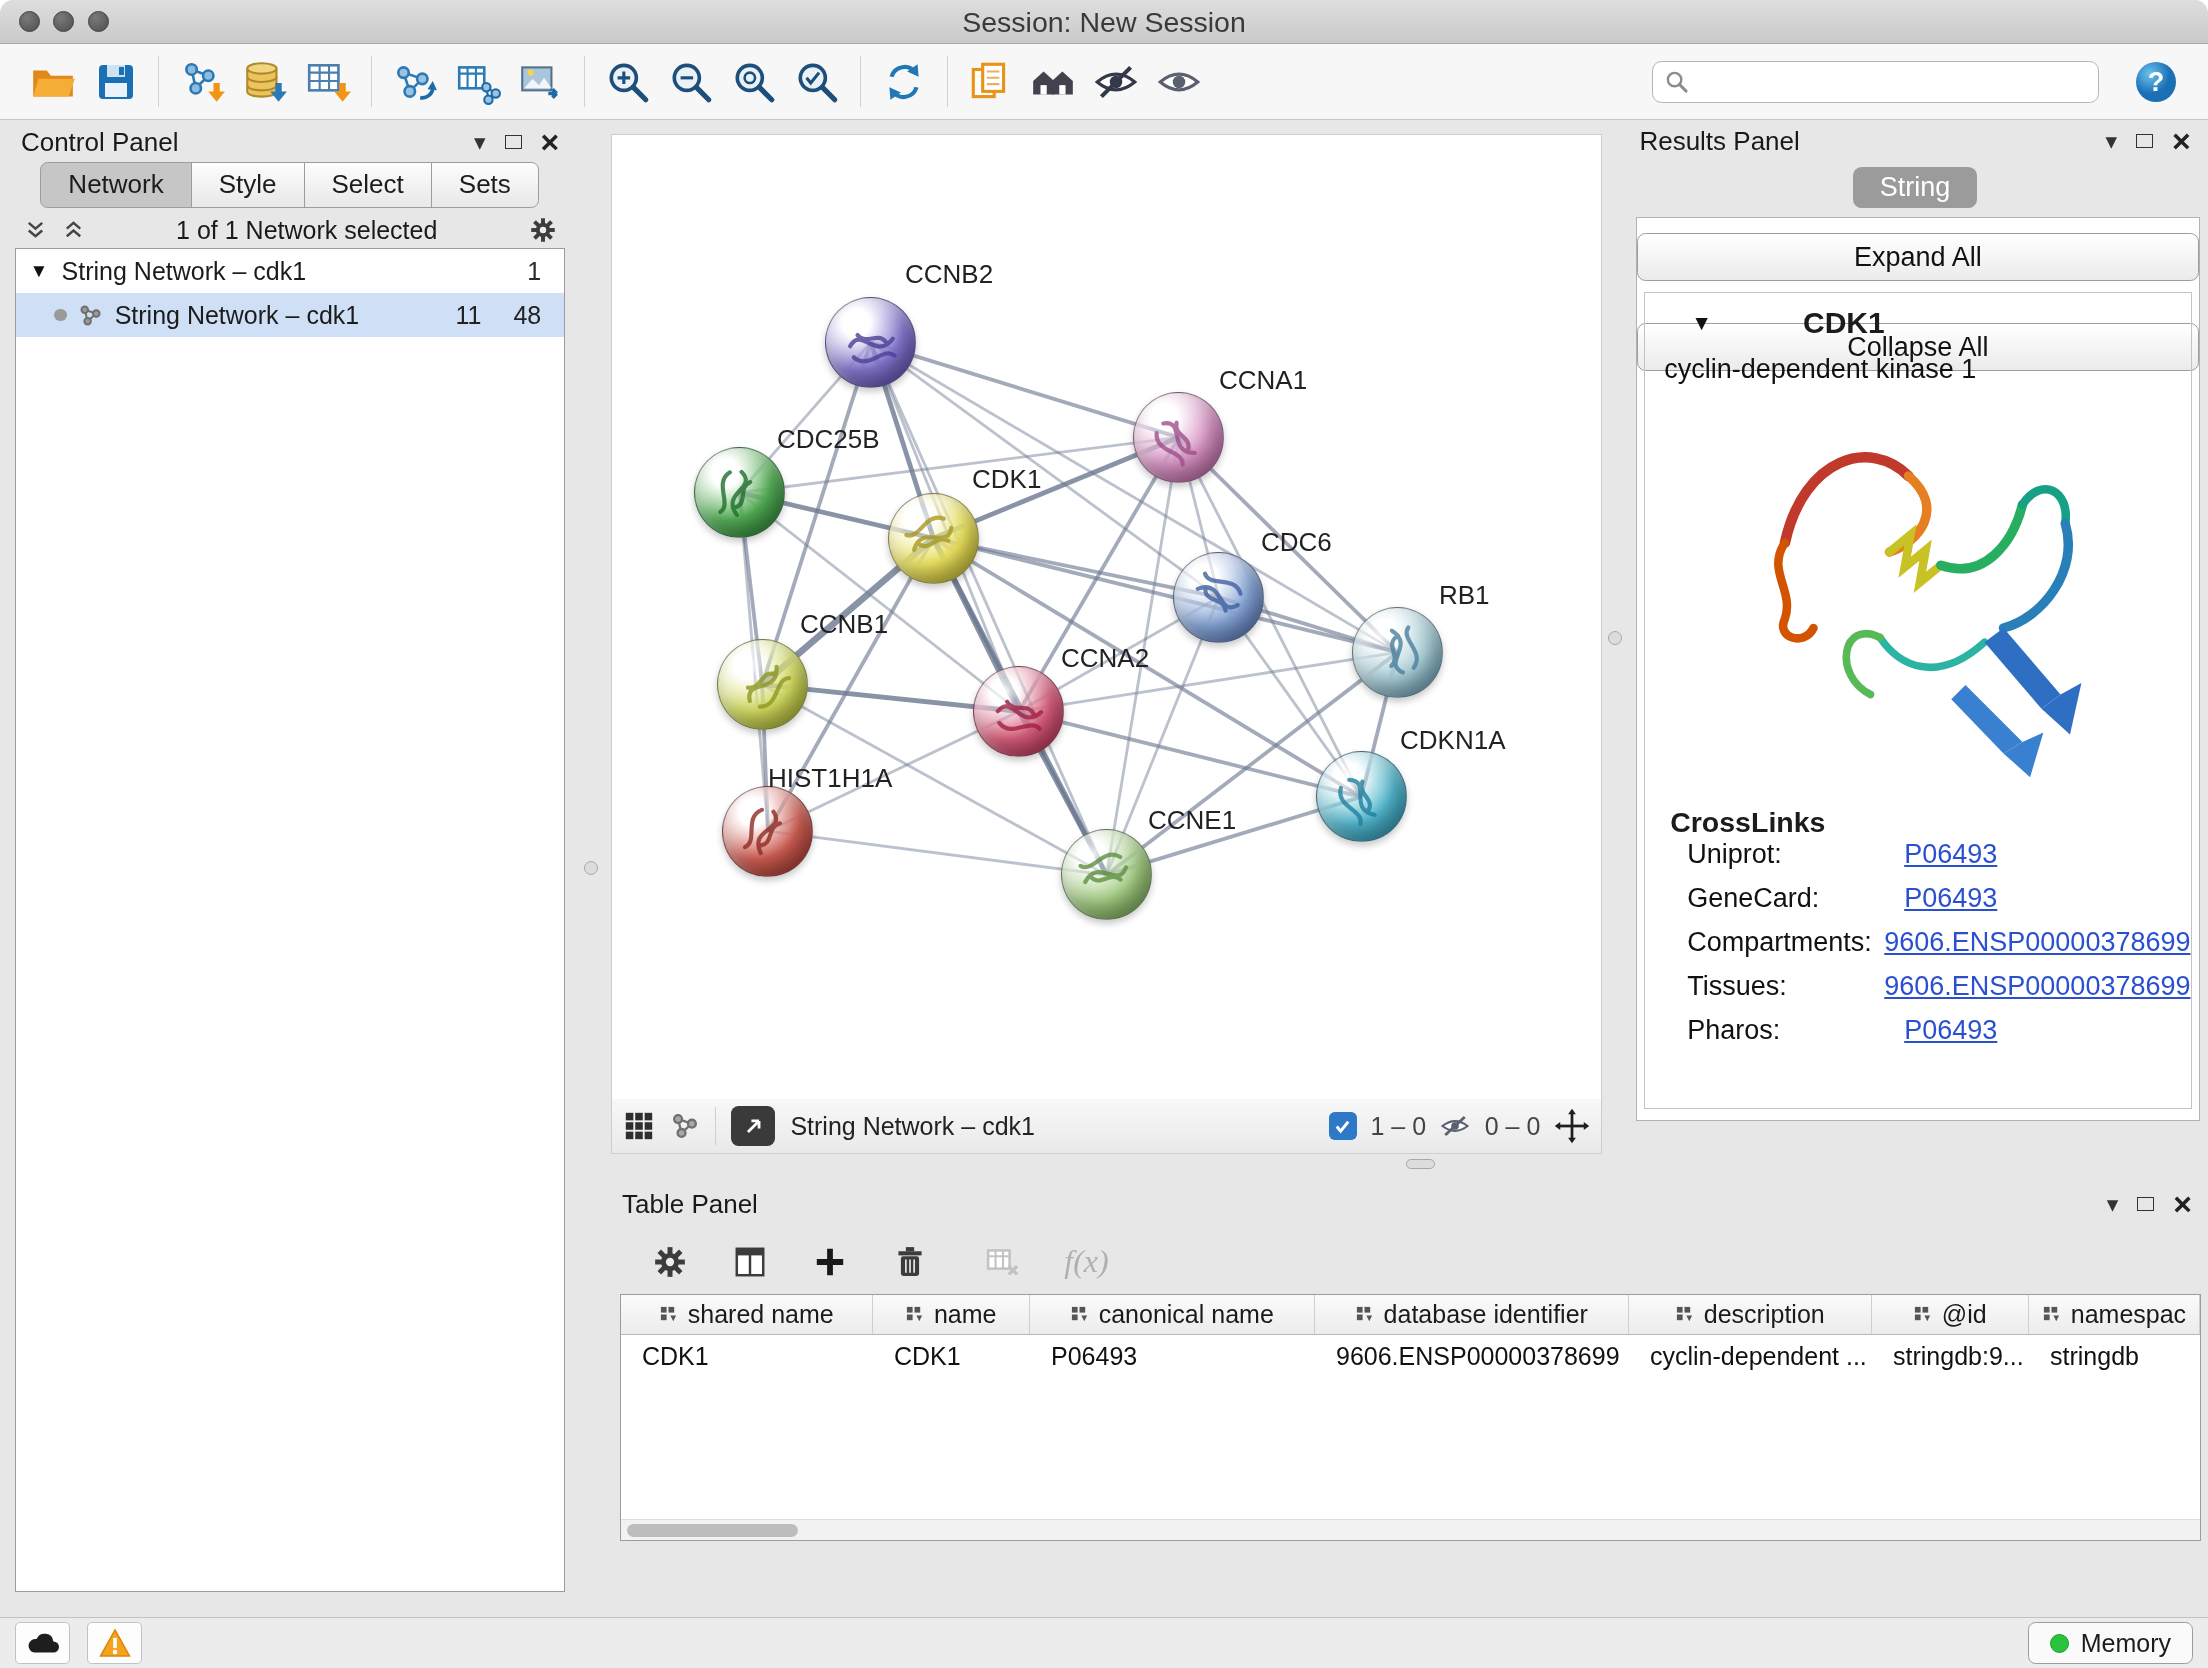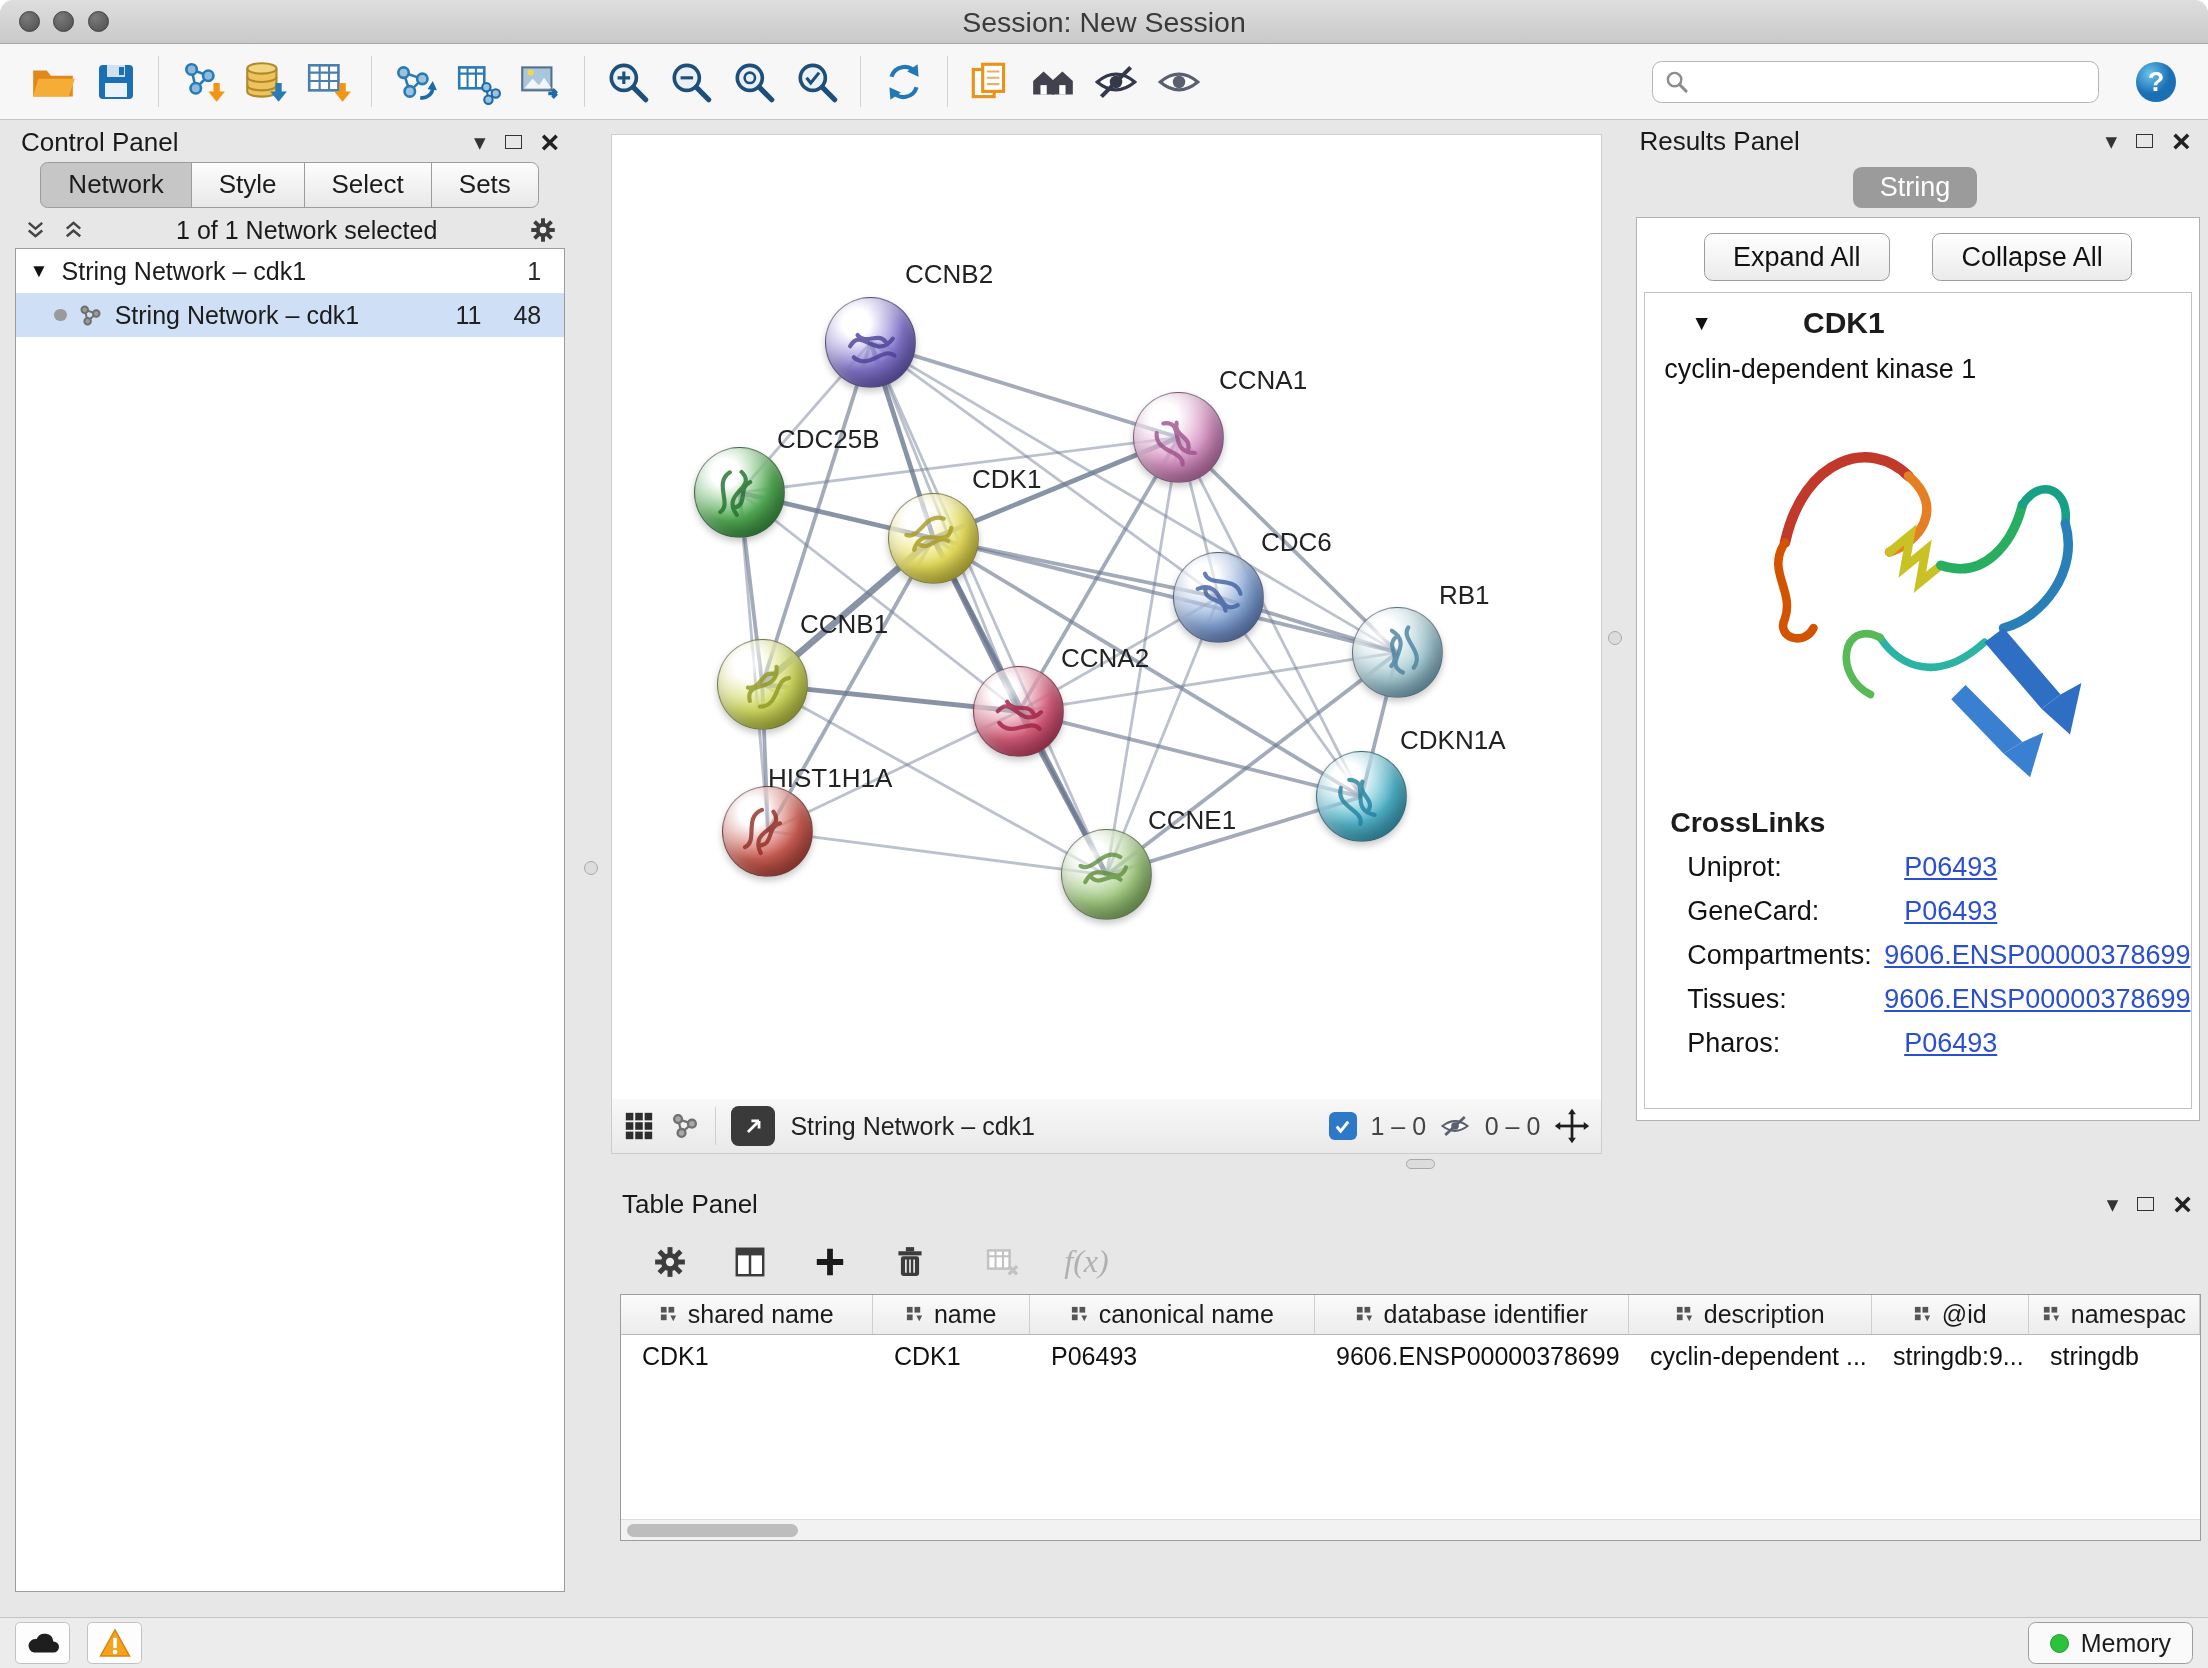"Expand All" .rp-buttons { flex-direction: none -> column }
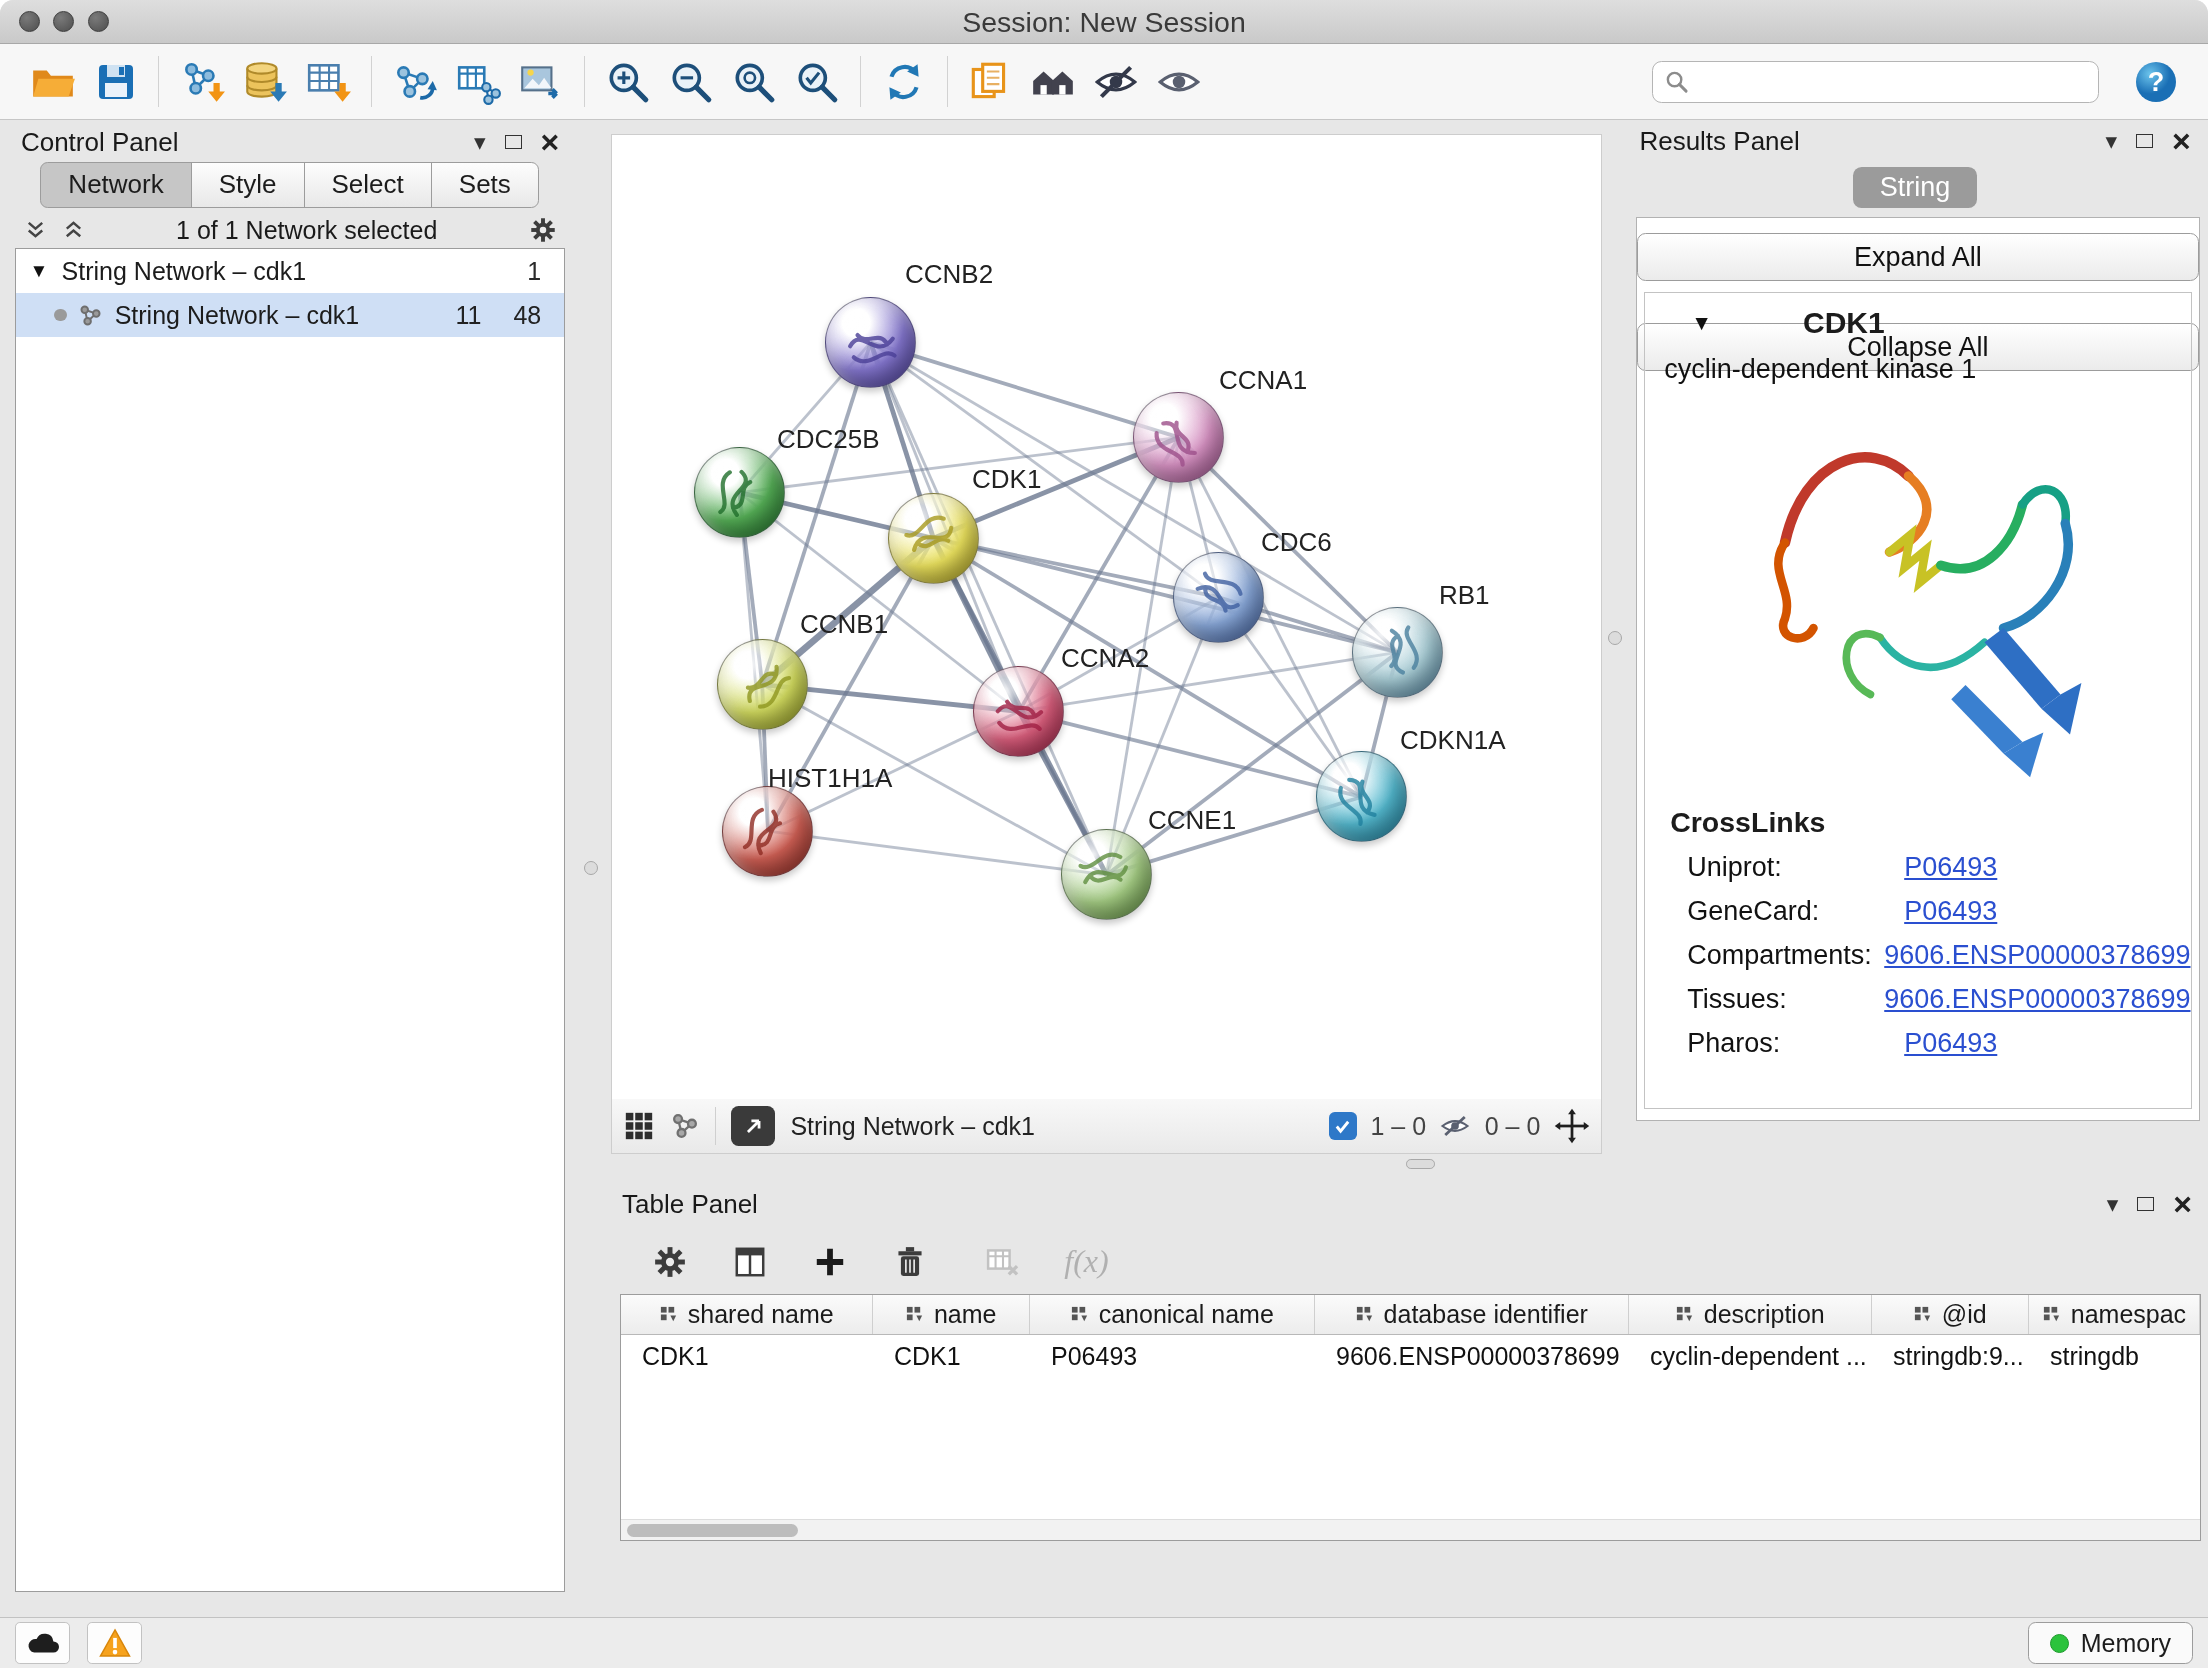"Uniprot:" .rp-row { align-items: flex-end -> flex-start }
